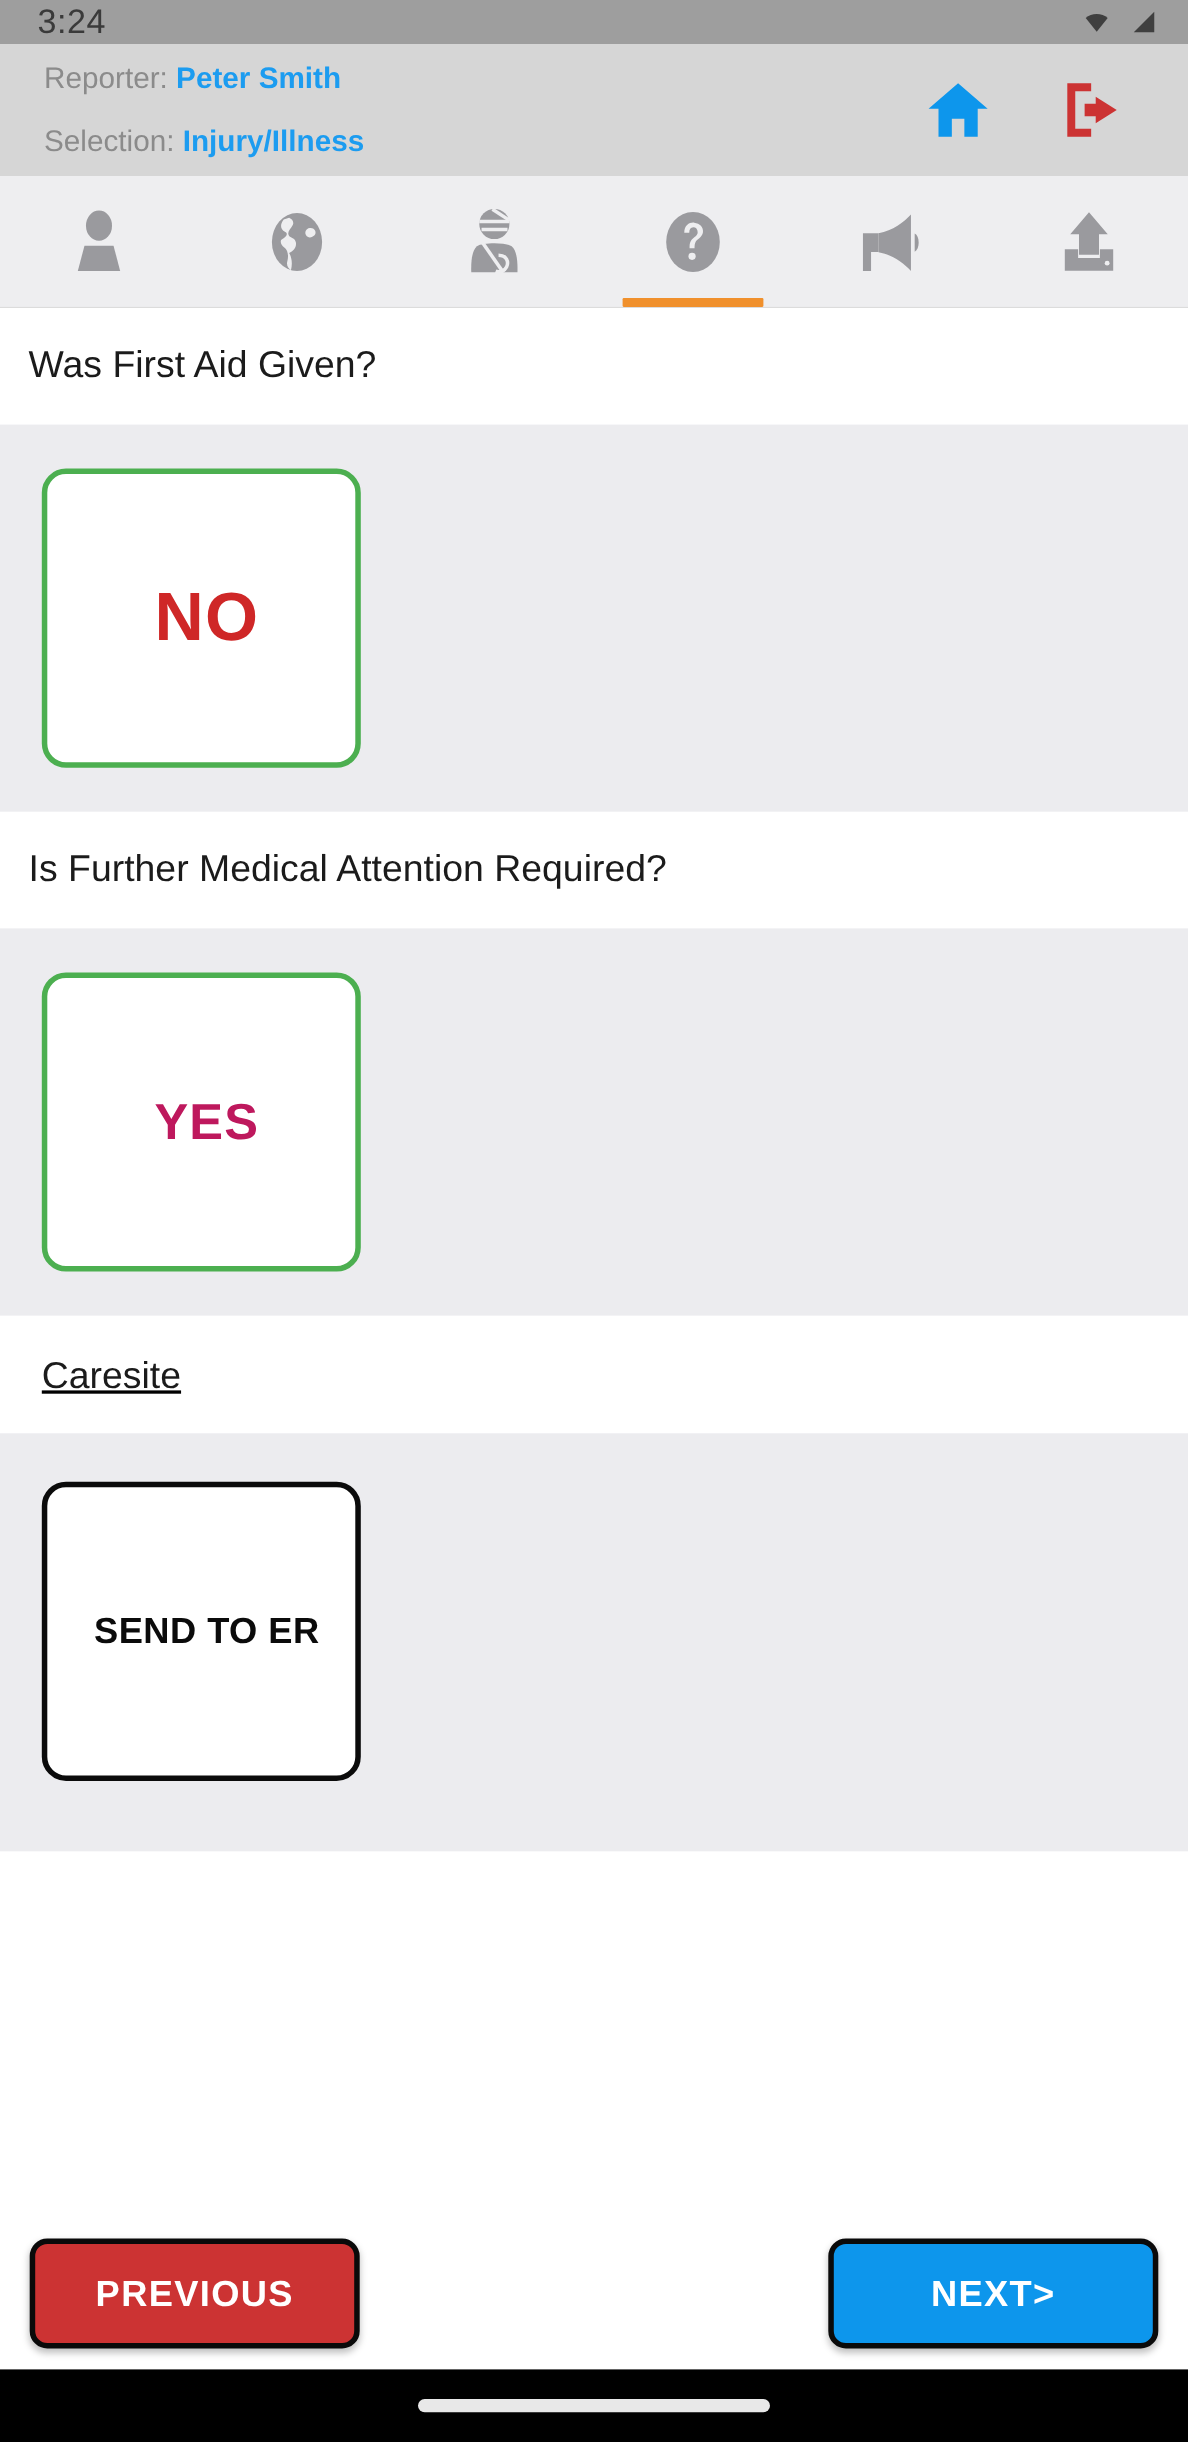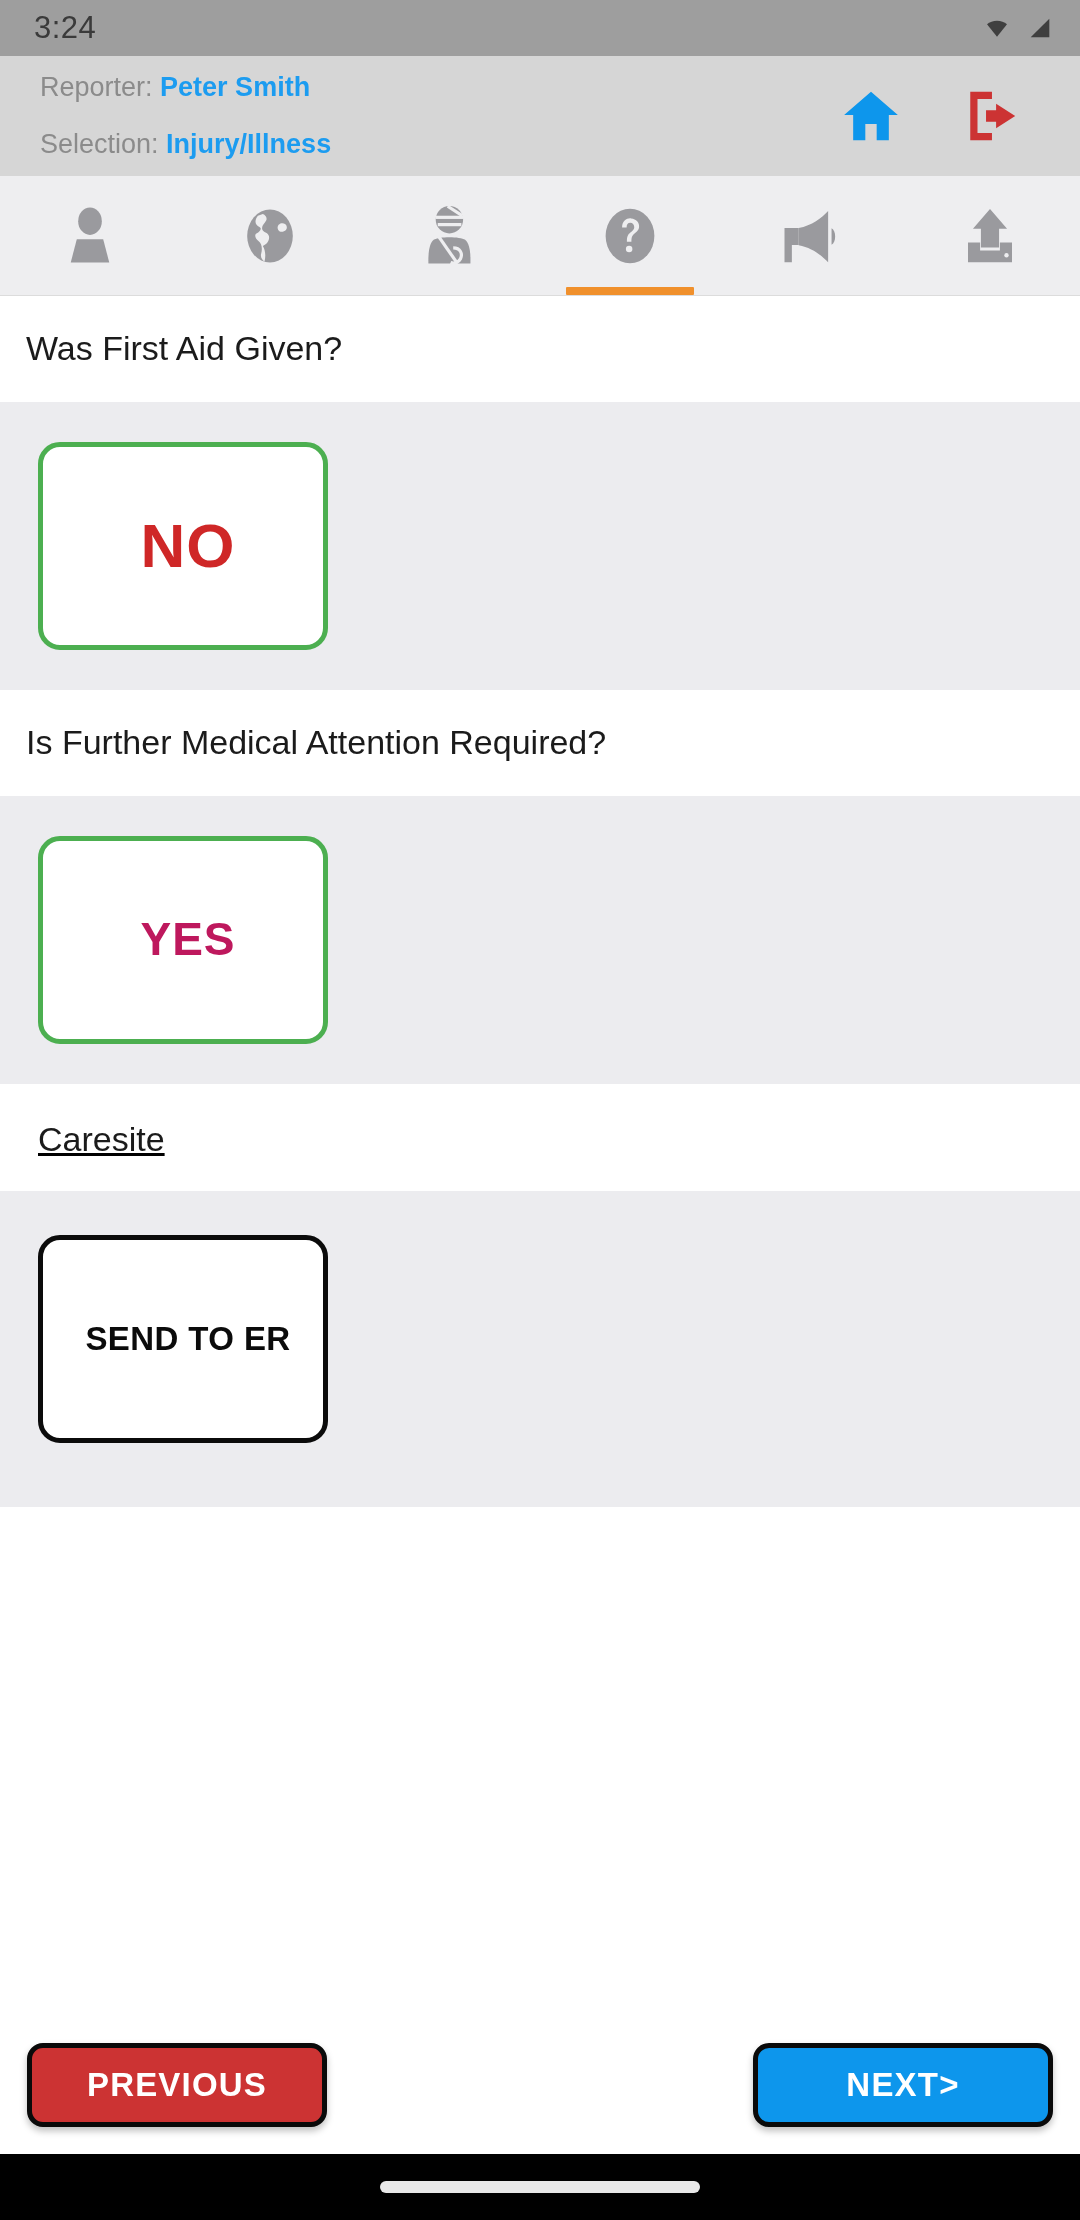"3:24" .statusbar { height: 56px -> 40px }
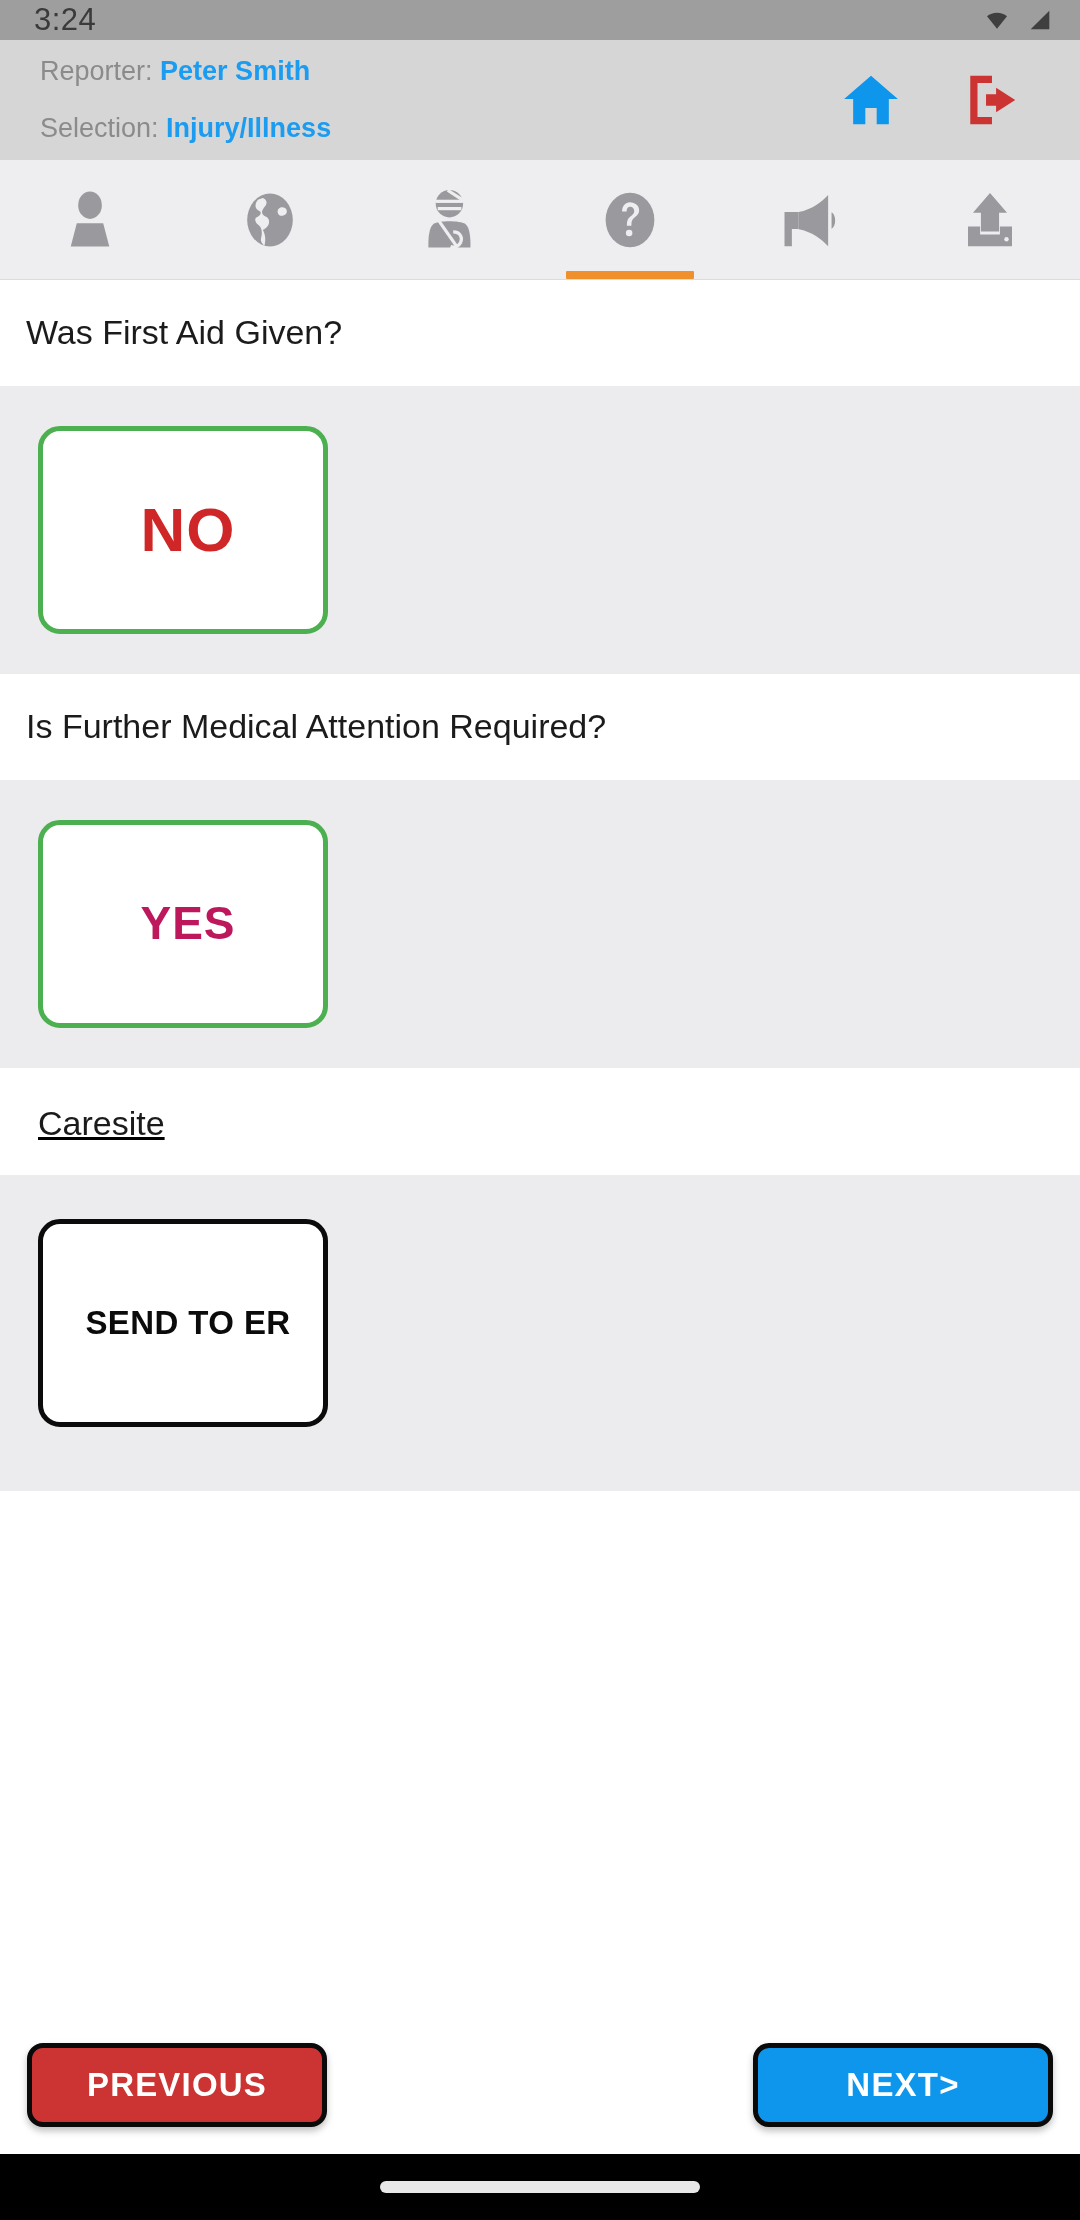"NO" .choice-btn { height: 208px -> 272px }
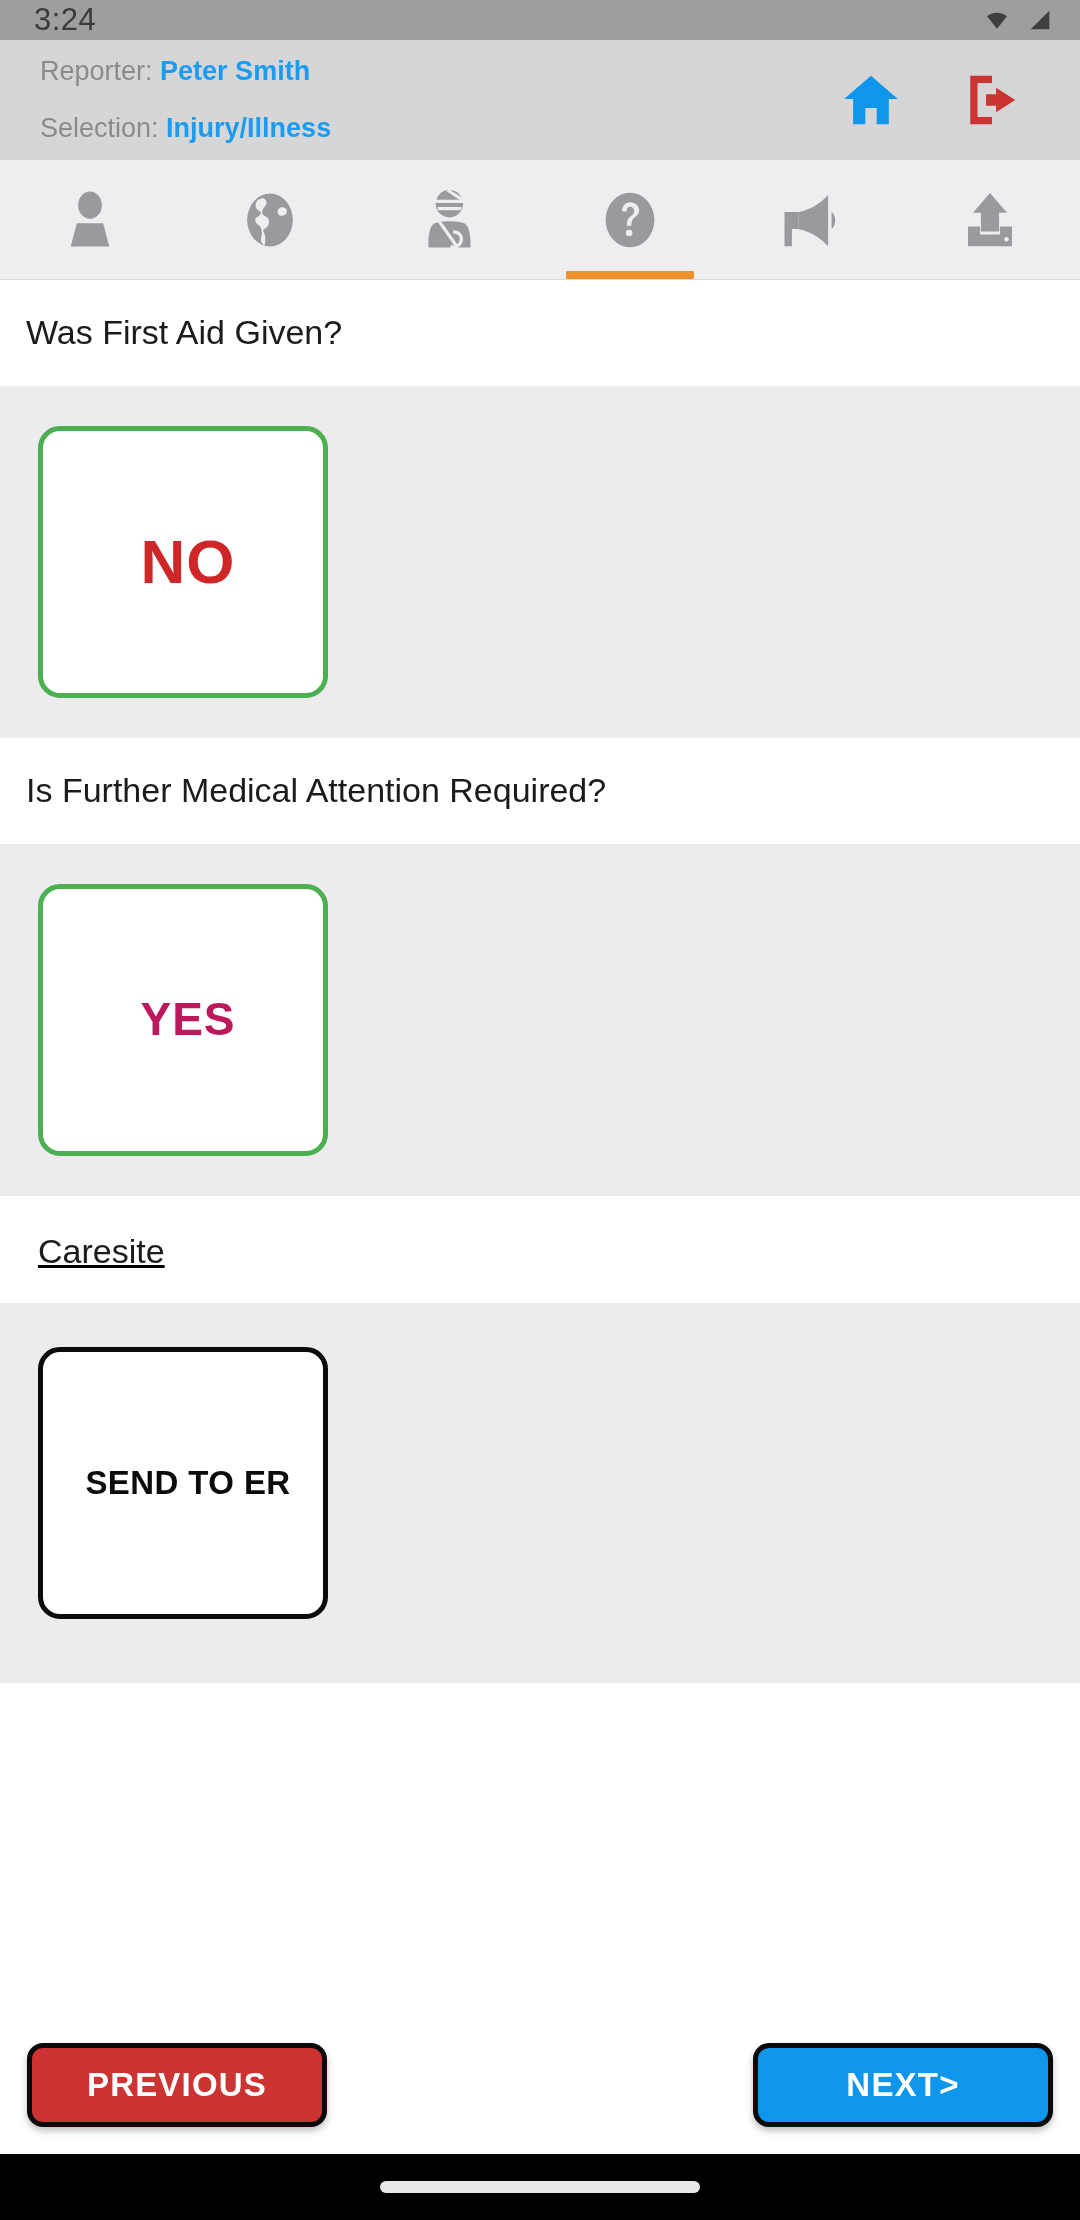"PREVIOUS" .nav-btn { height: 84px -> 100px }
